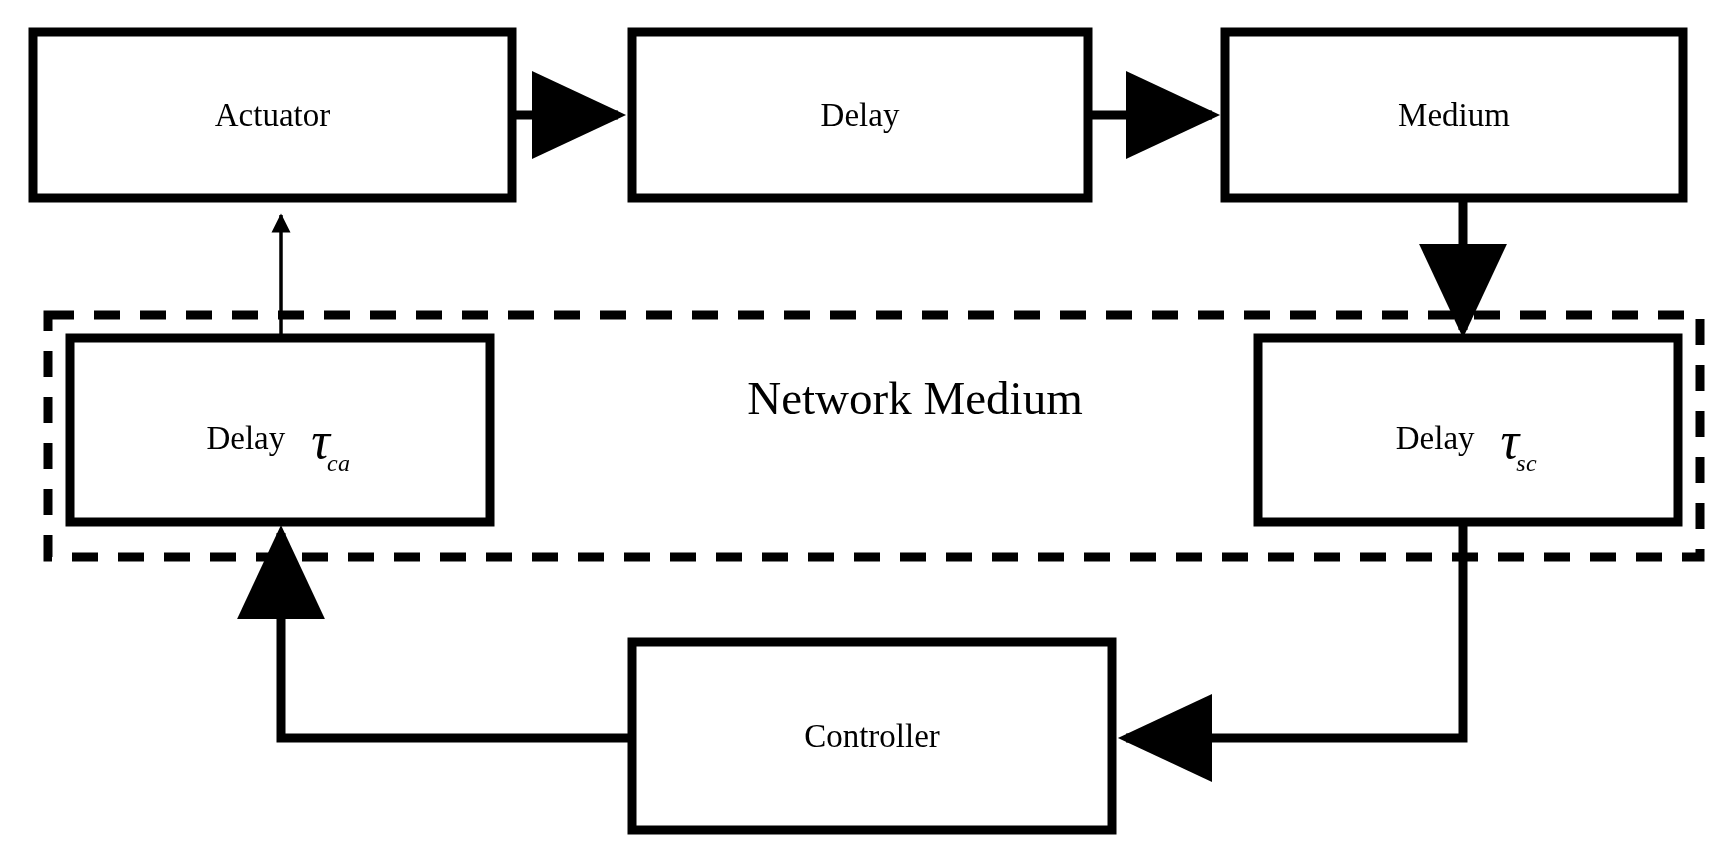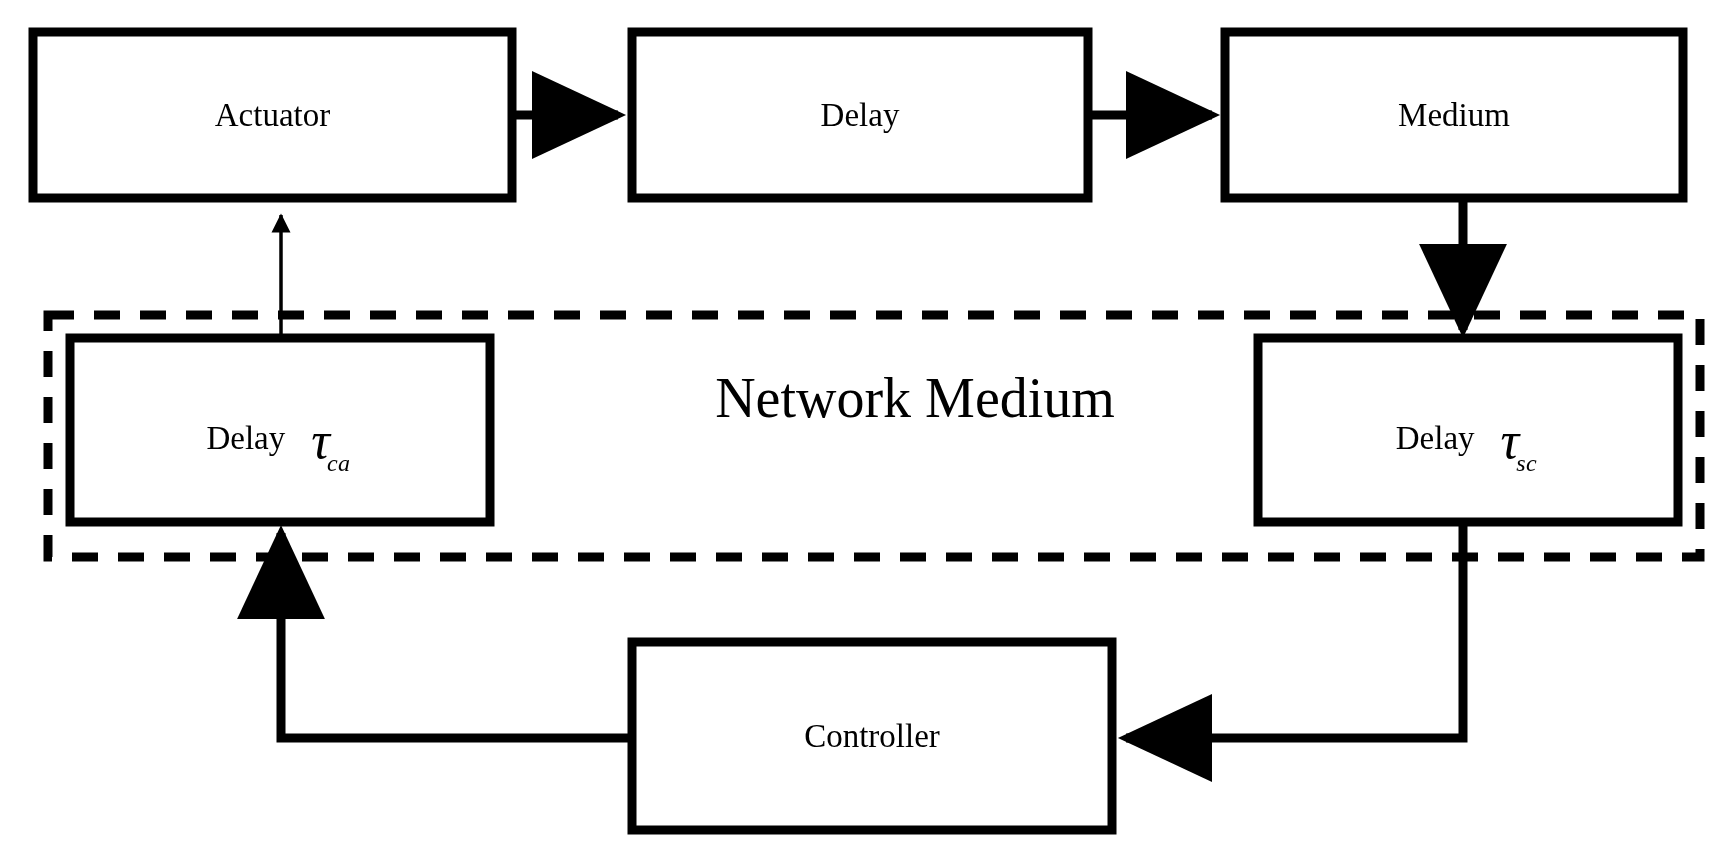"Network Medium" .label-md { font-size: 56px -> 47px }
